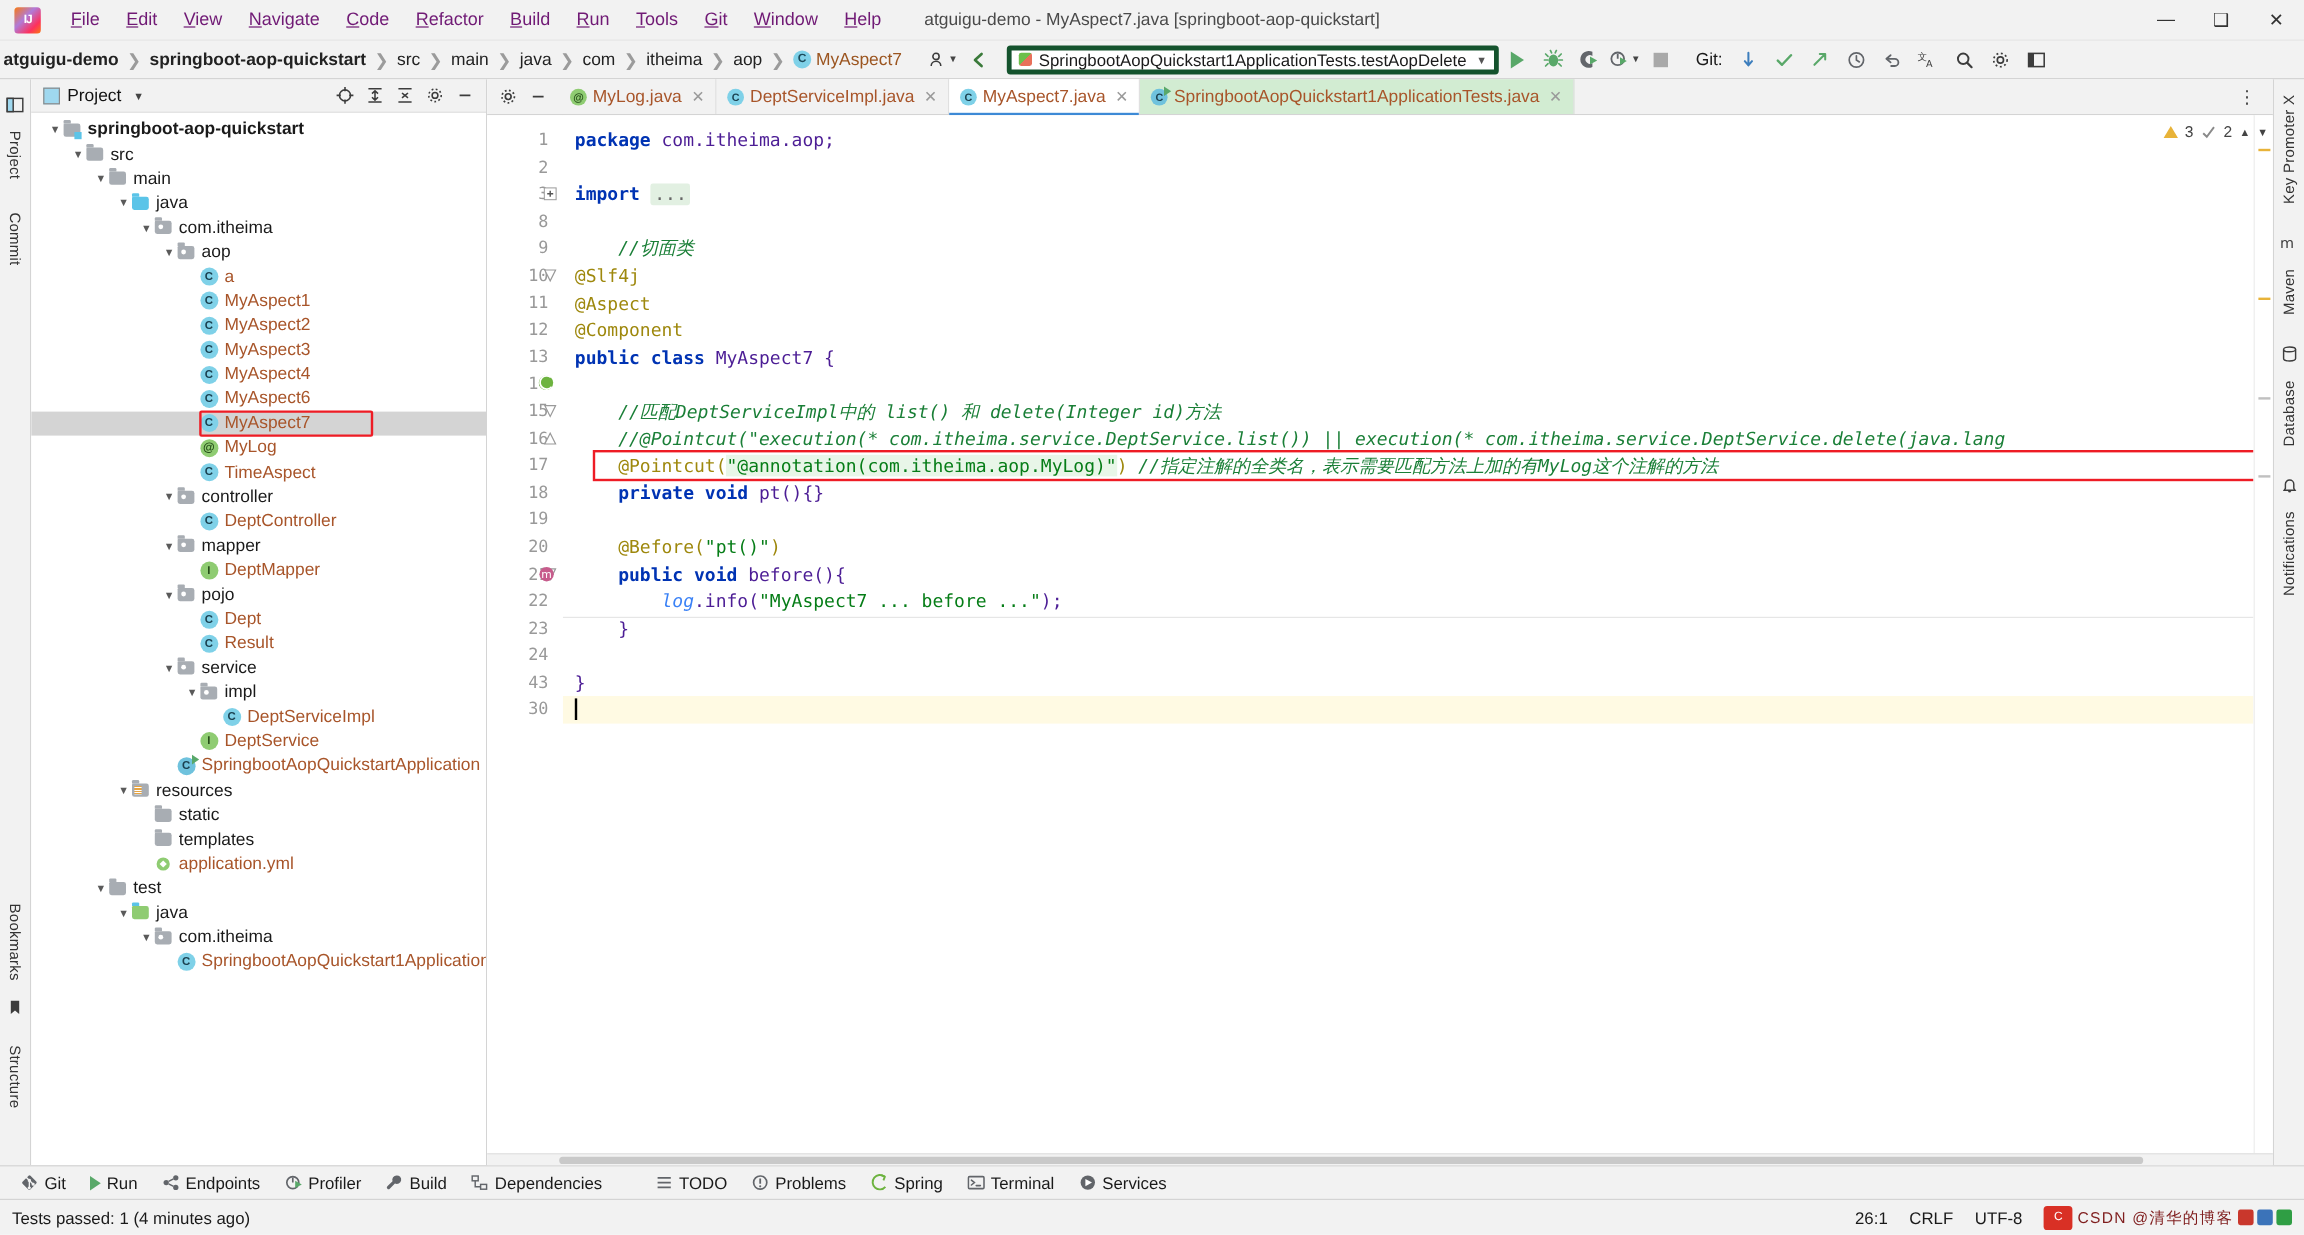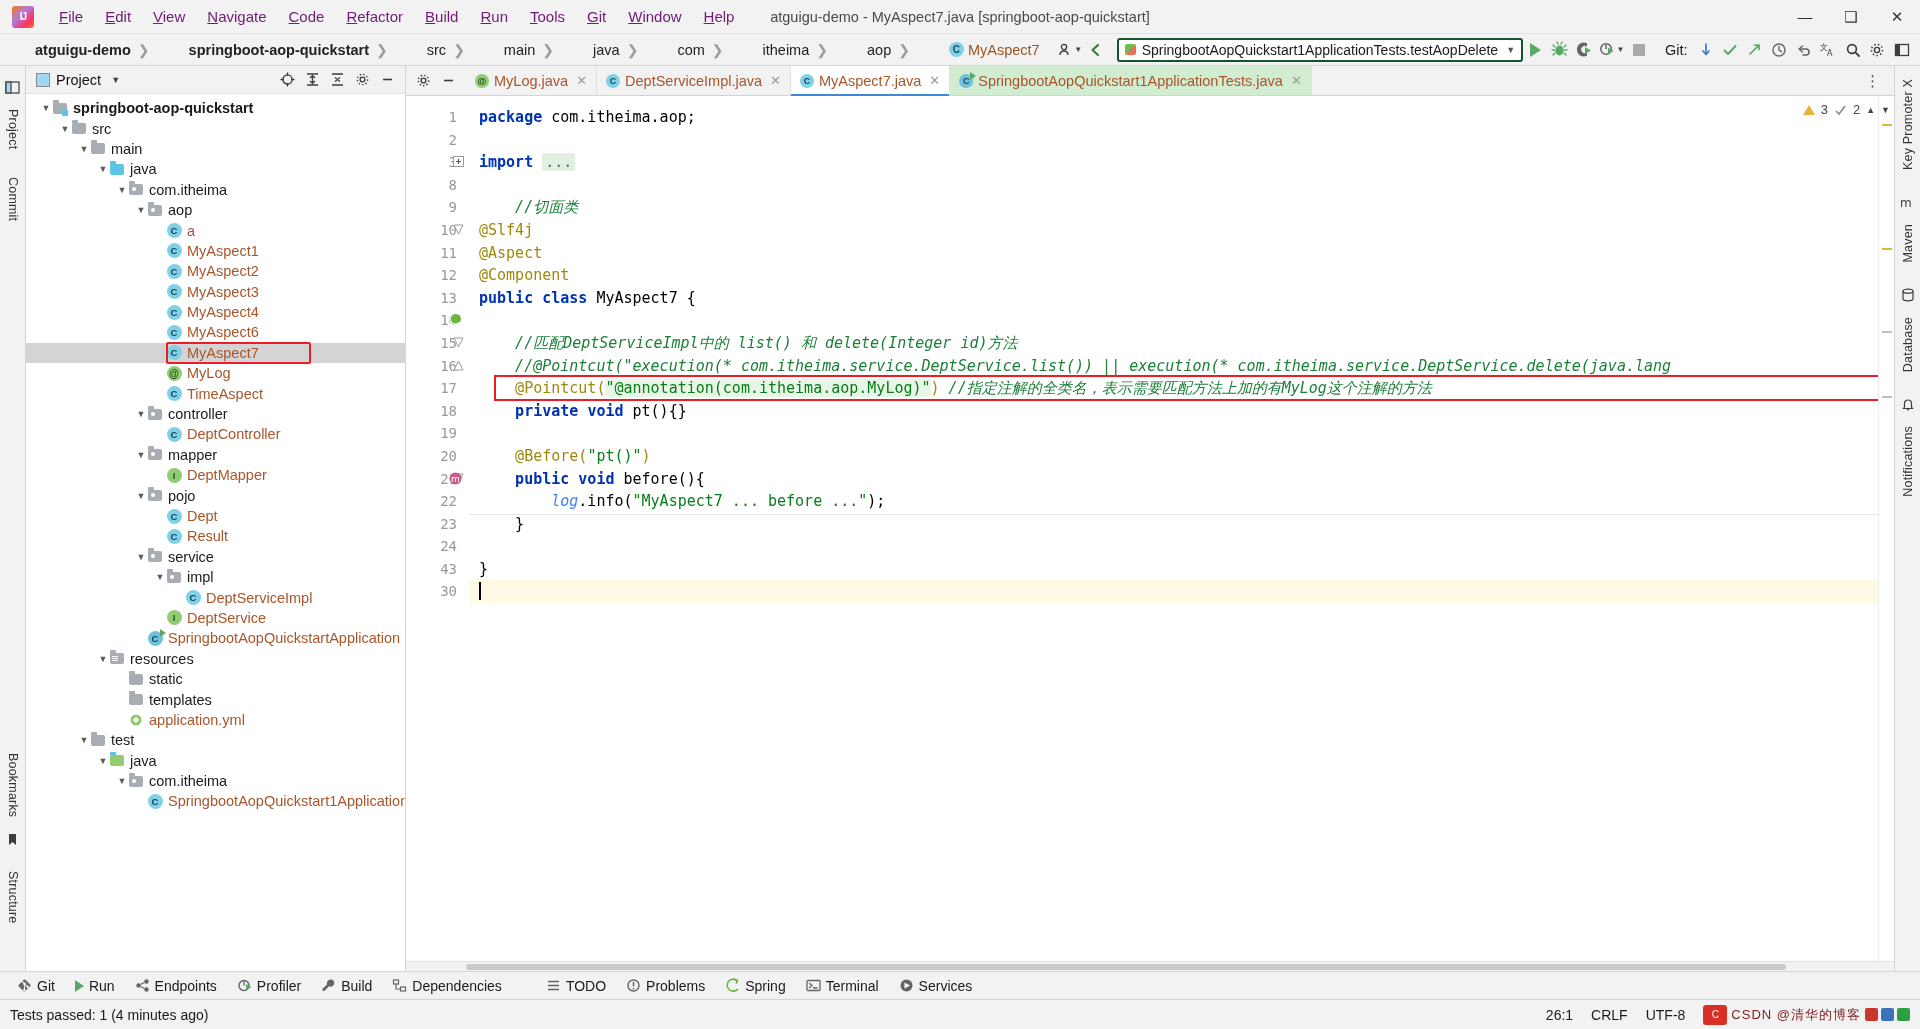"atguigu-demo" .crumb { margin-left: 32px -> none }
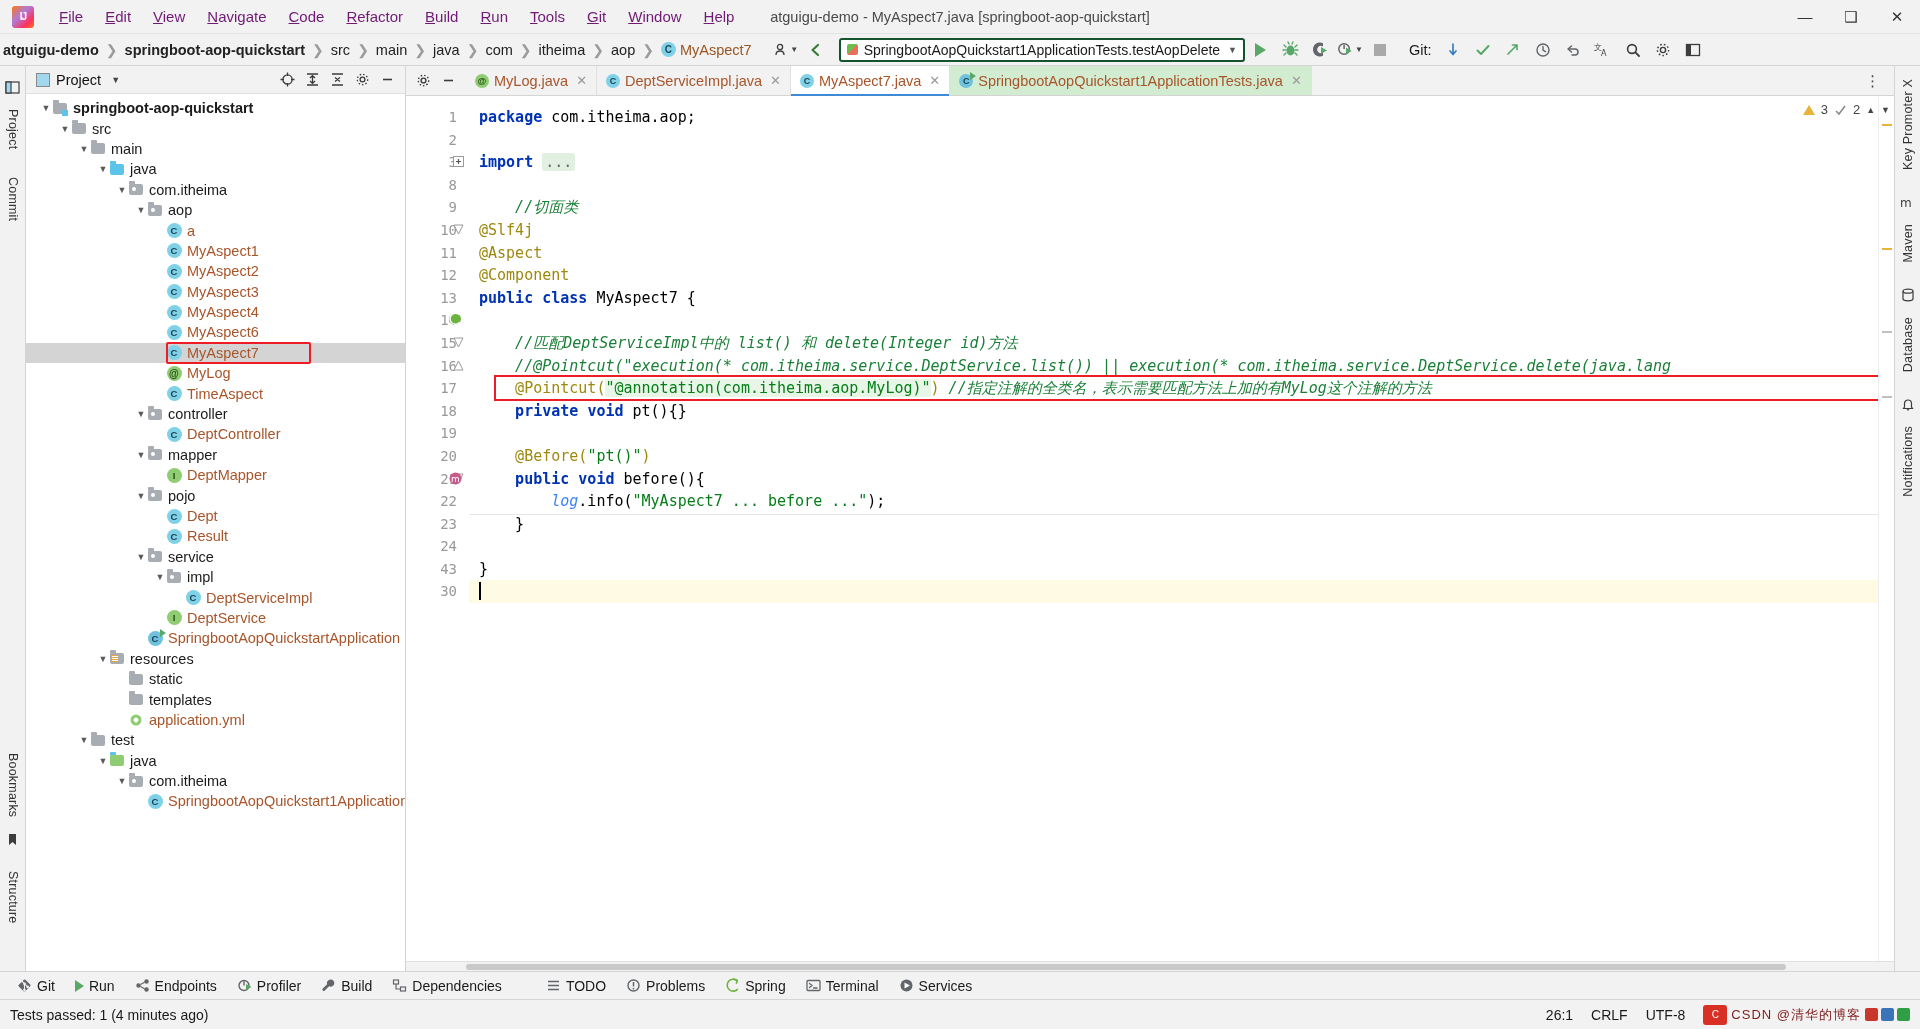"SpringbootAopQuickstart1ApplicationTests.testAop" .runconfig { border: 2px solid #14532d -> 4px solid #14532d }
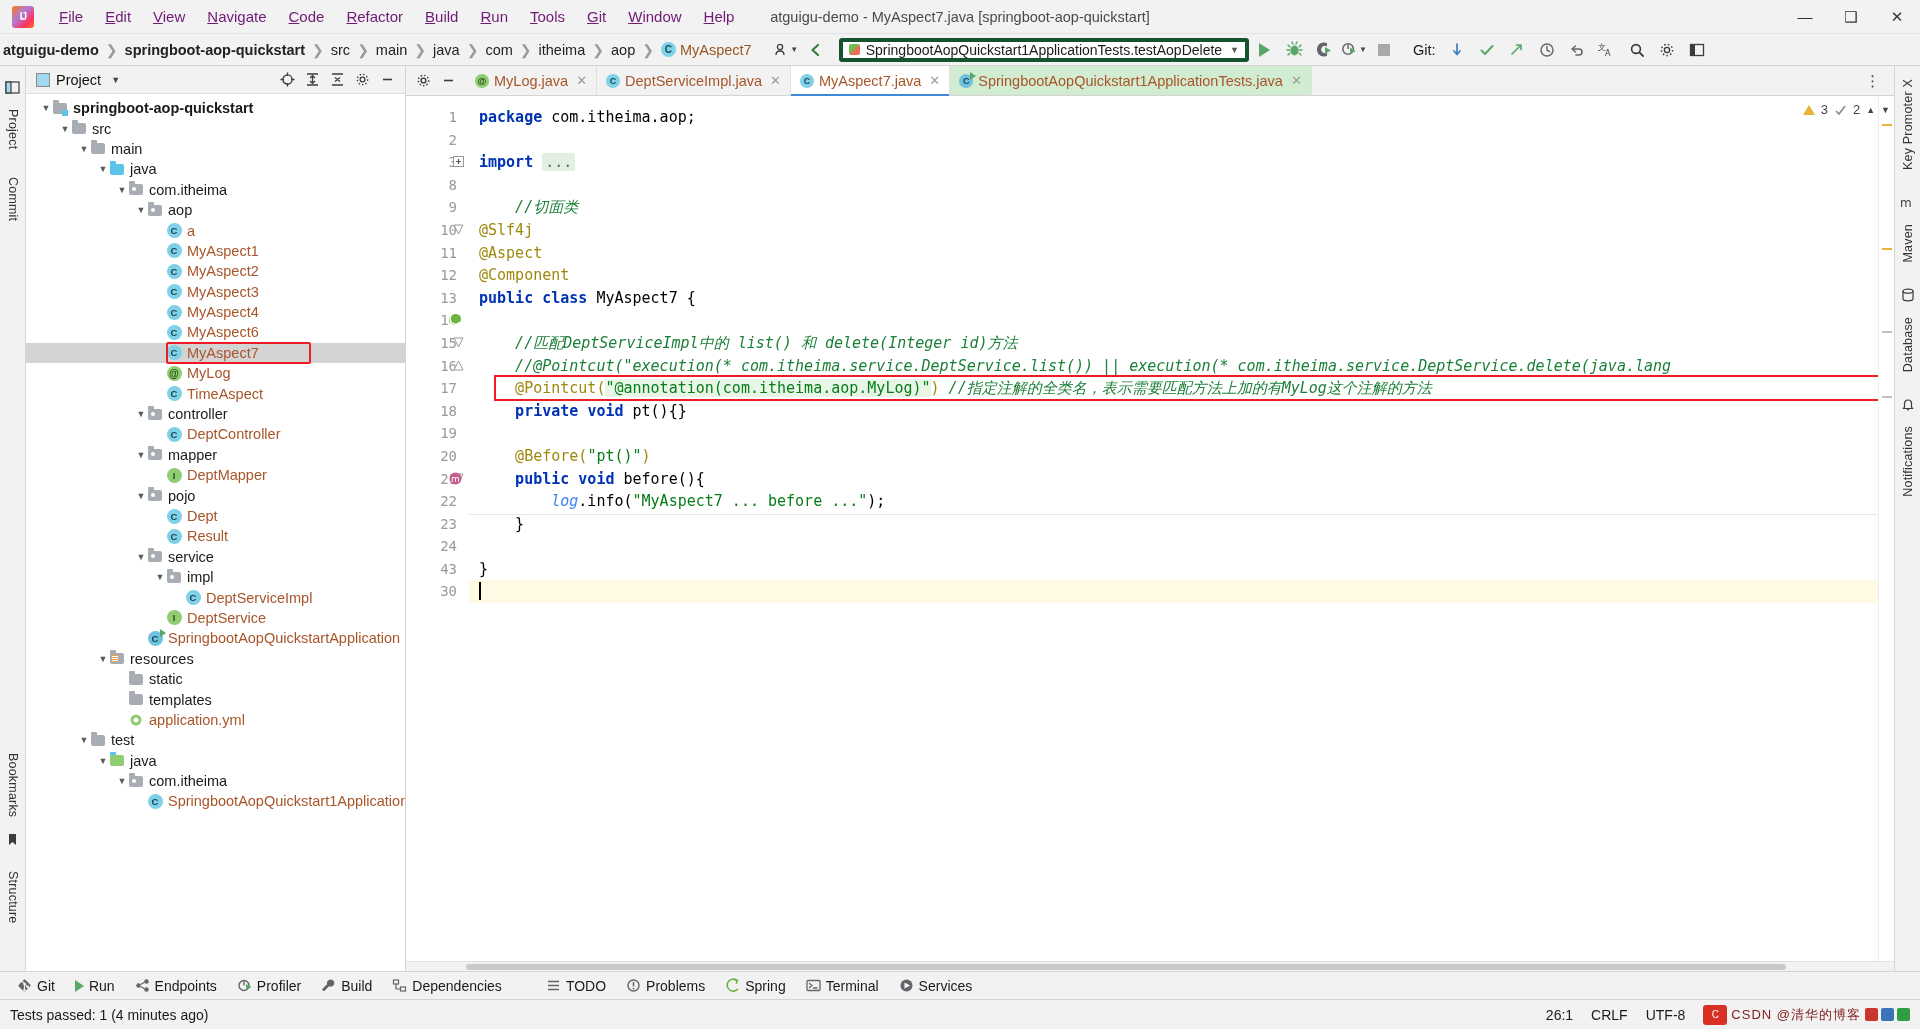"com.itheima.aop;" .plain { color: #000000 -> #4c1d95 }
